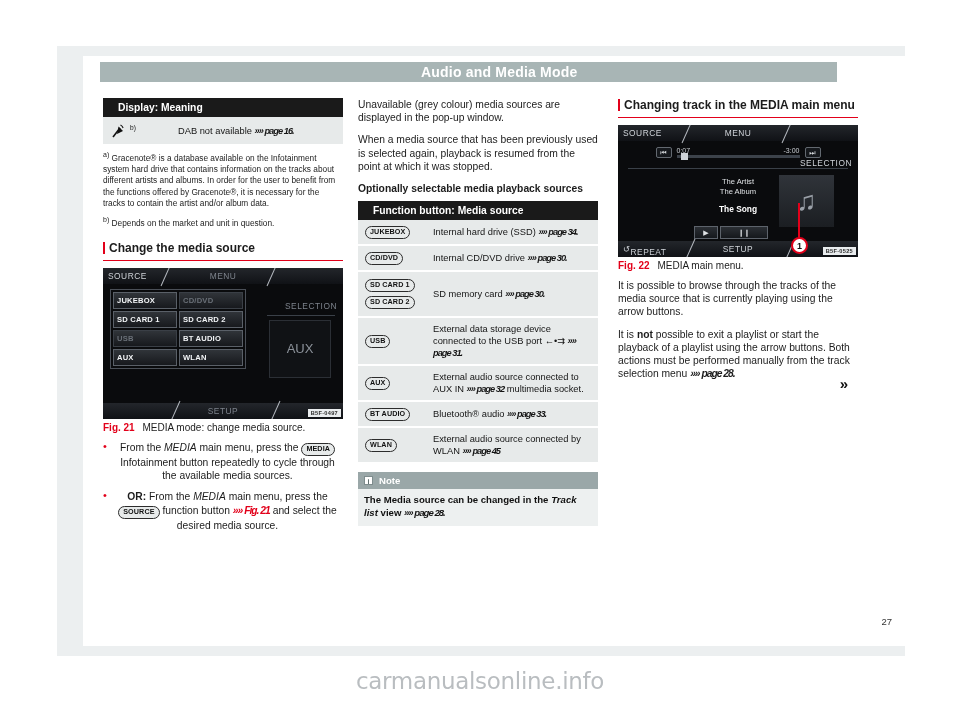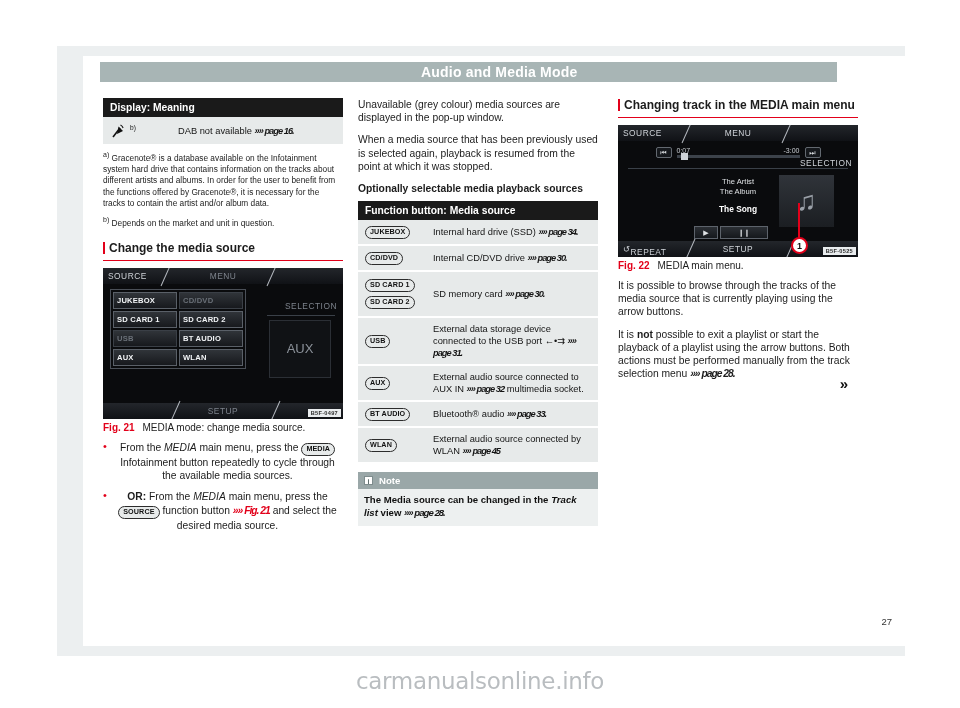"Display: Meaning" .tbl-head { padding: 4px 7px -> 4px 15px }
